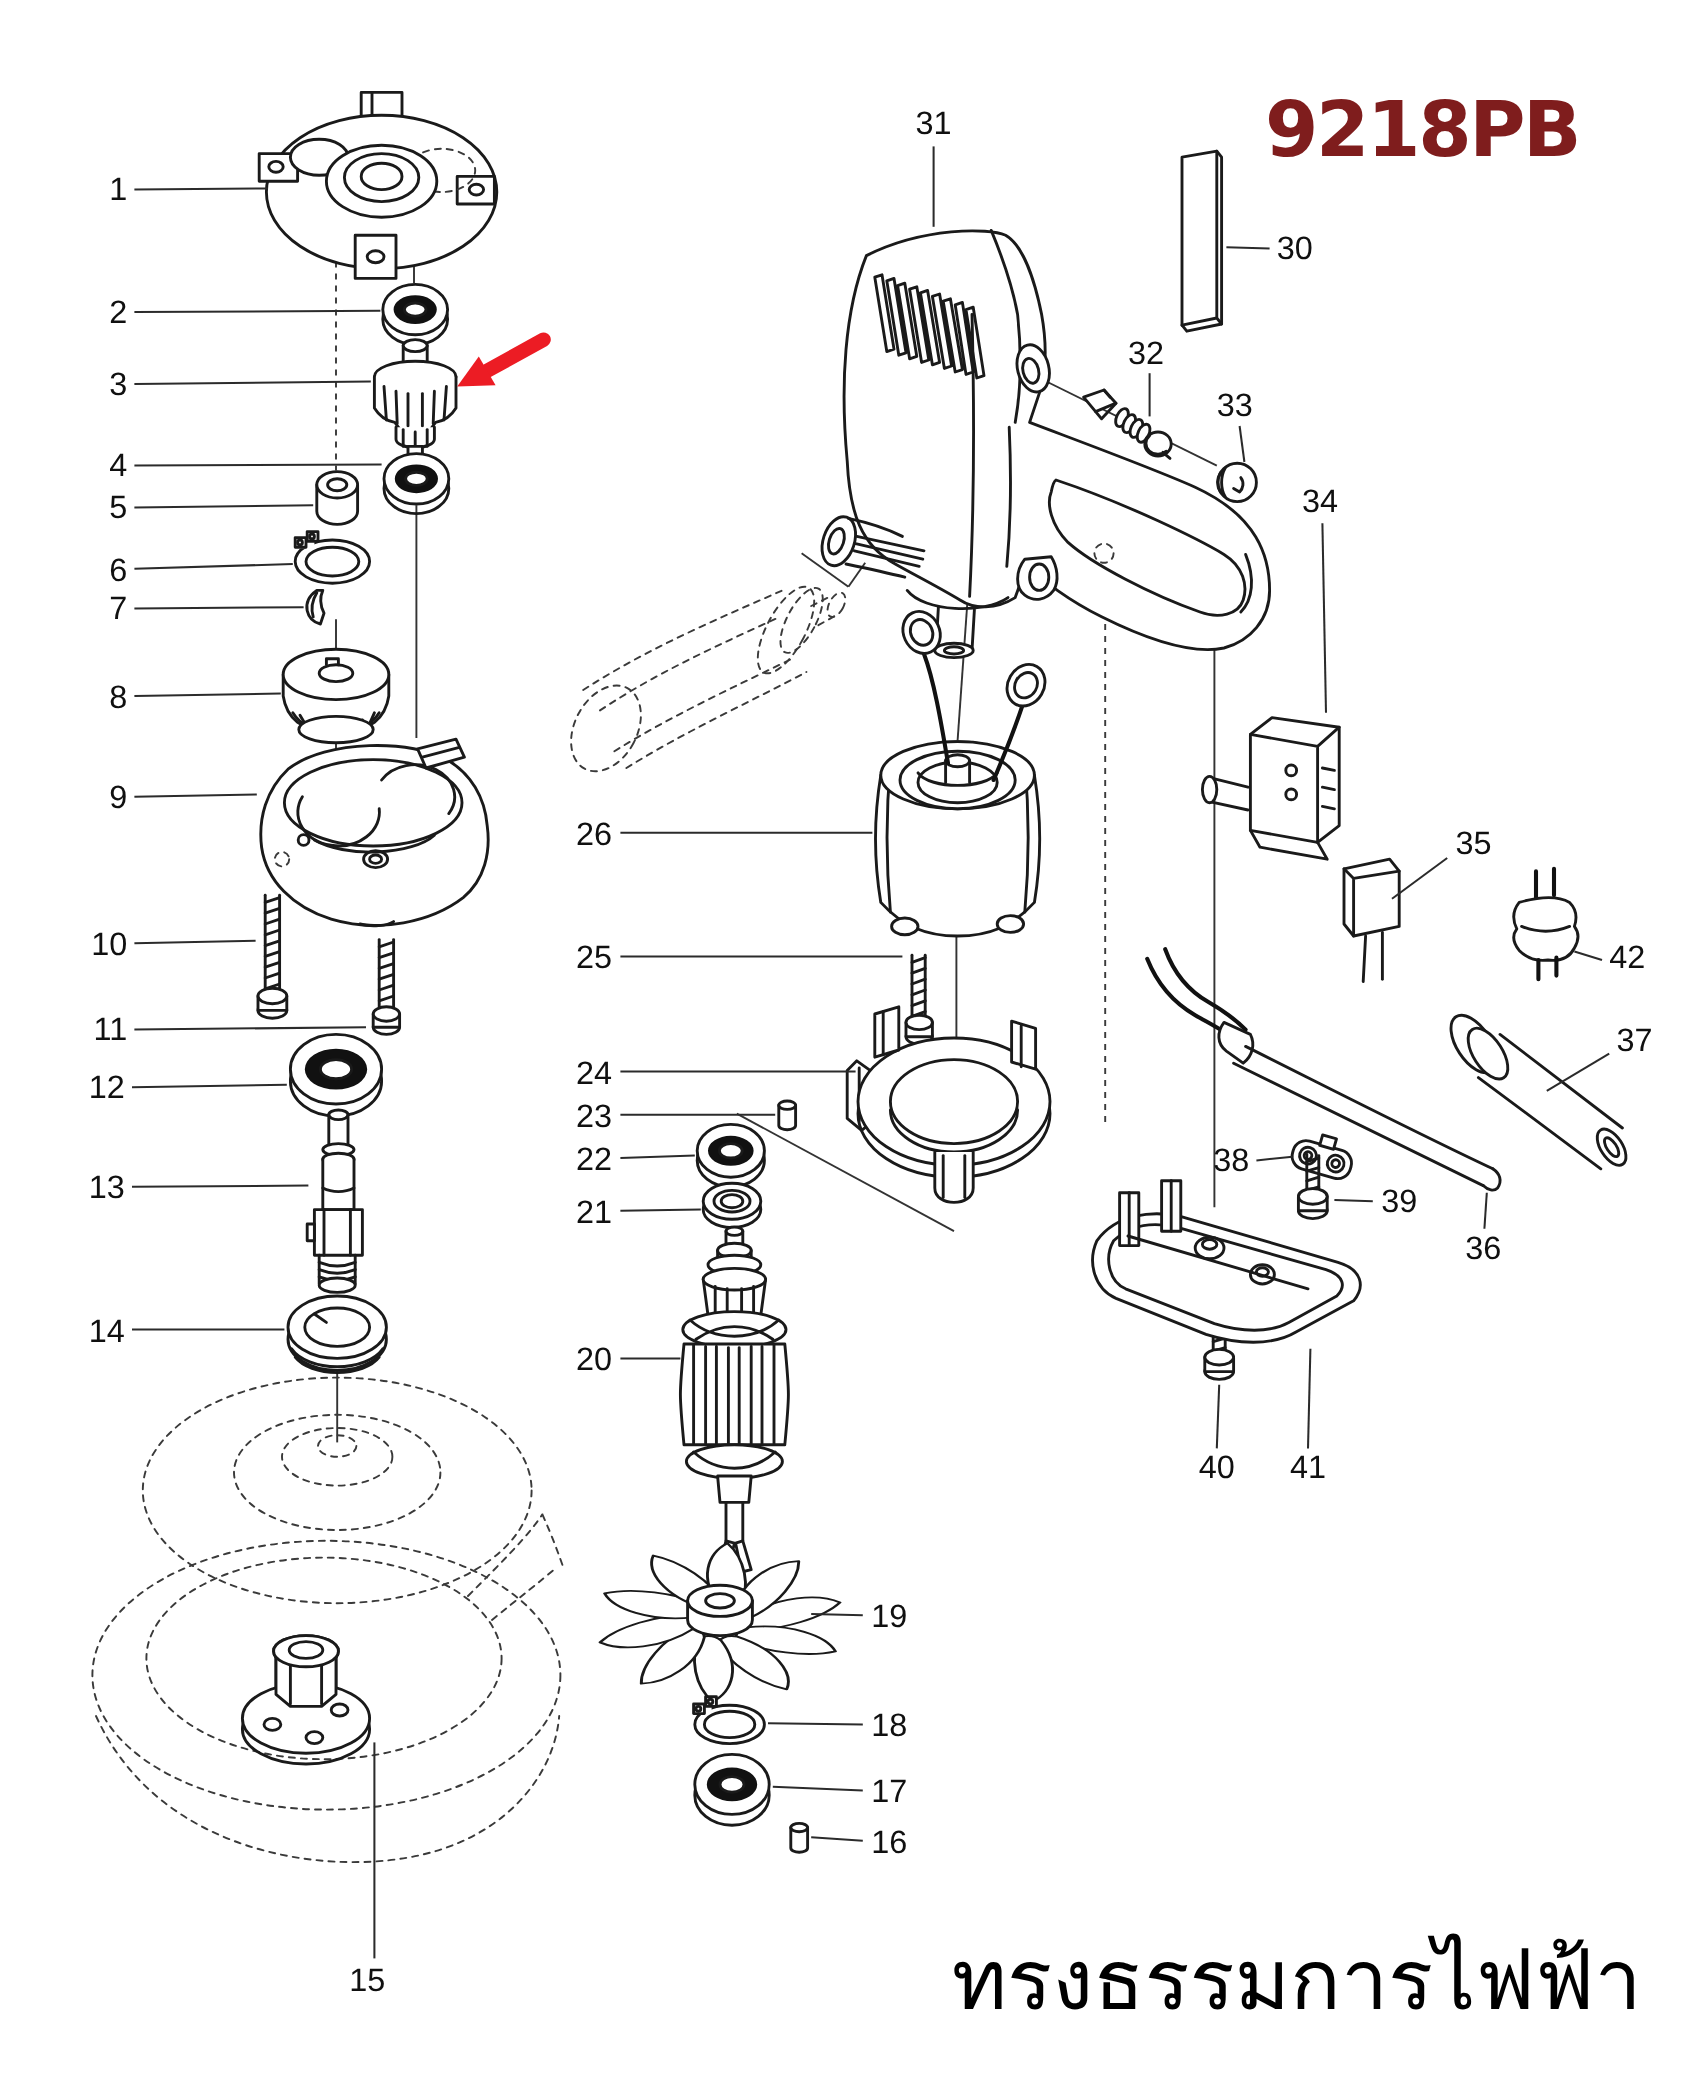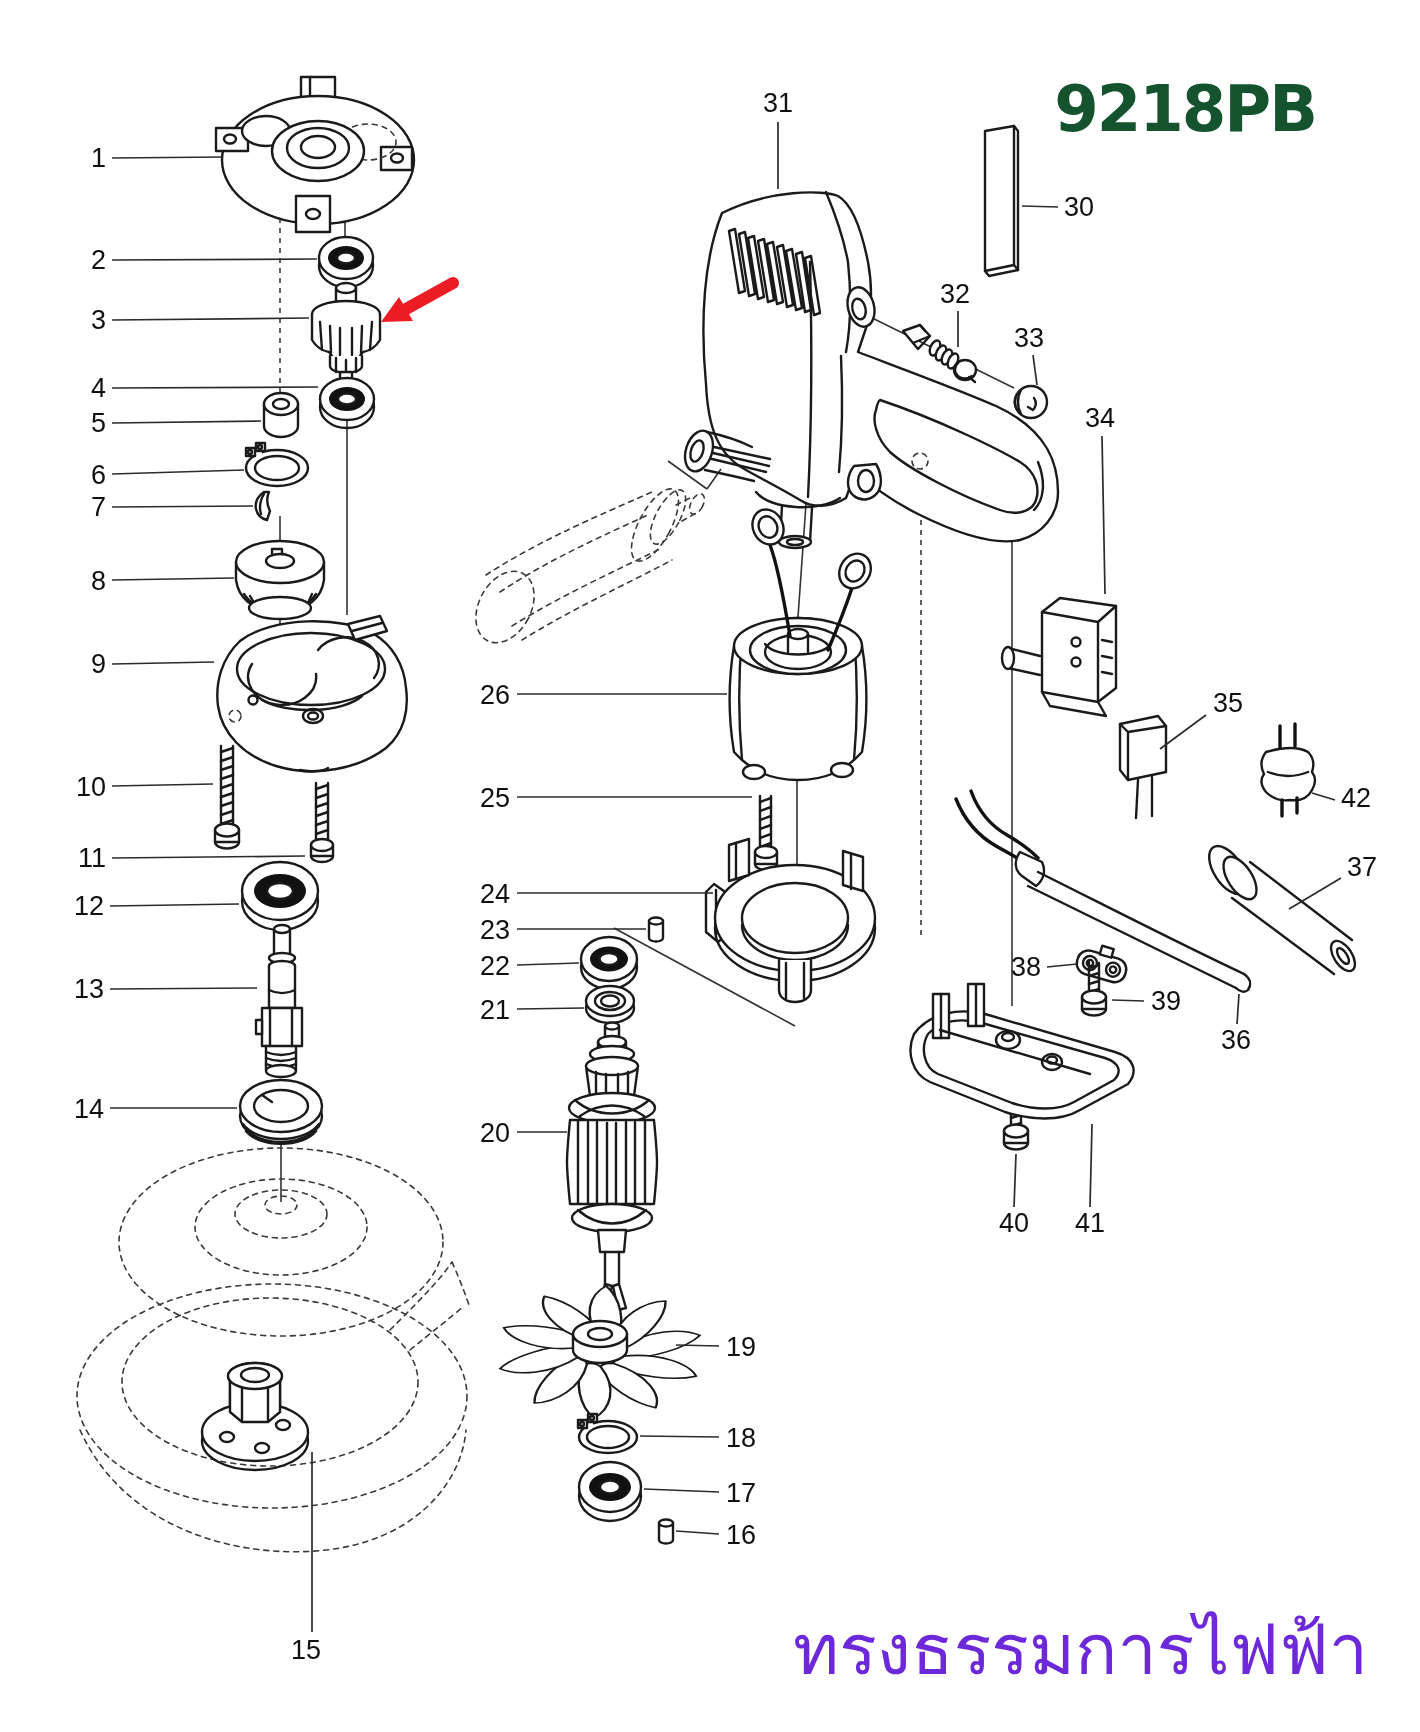"9218PB" .title { color: #14532d -> #7f1d1d }
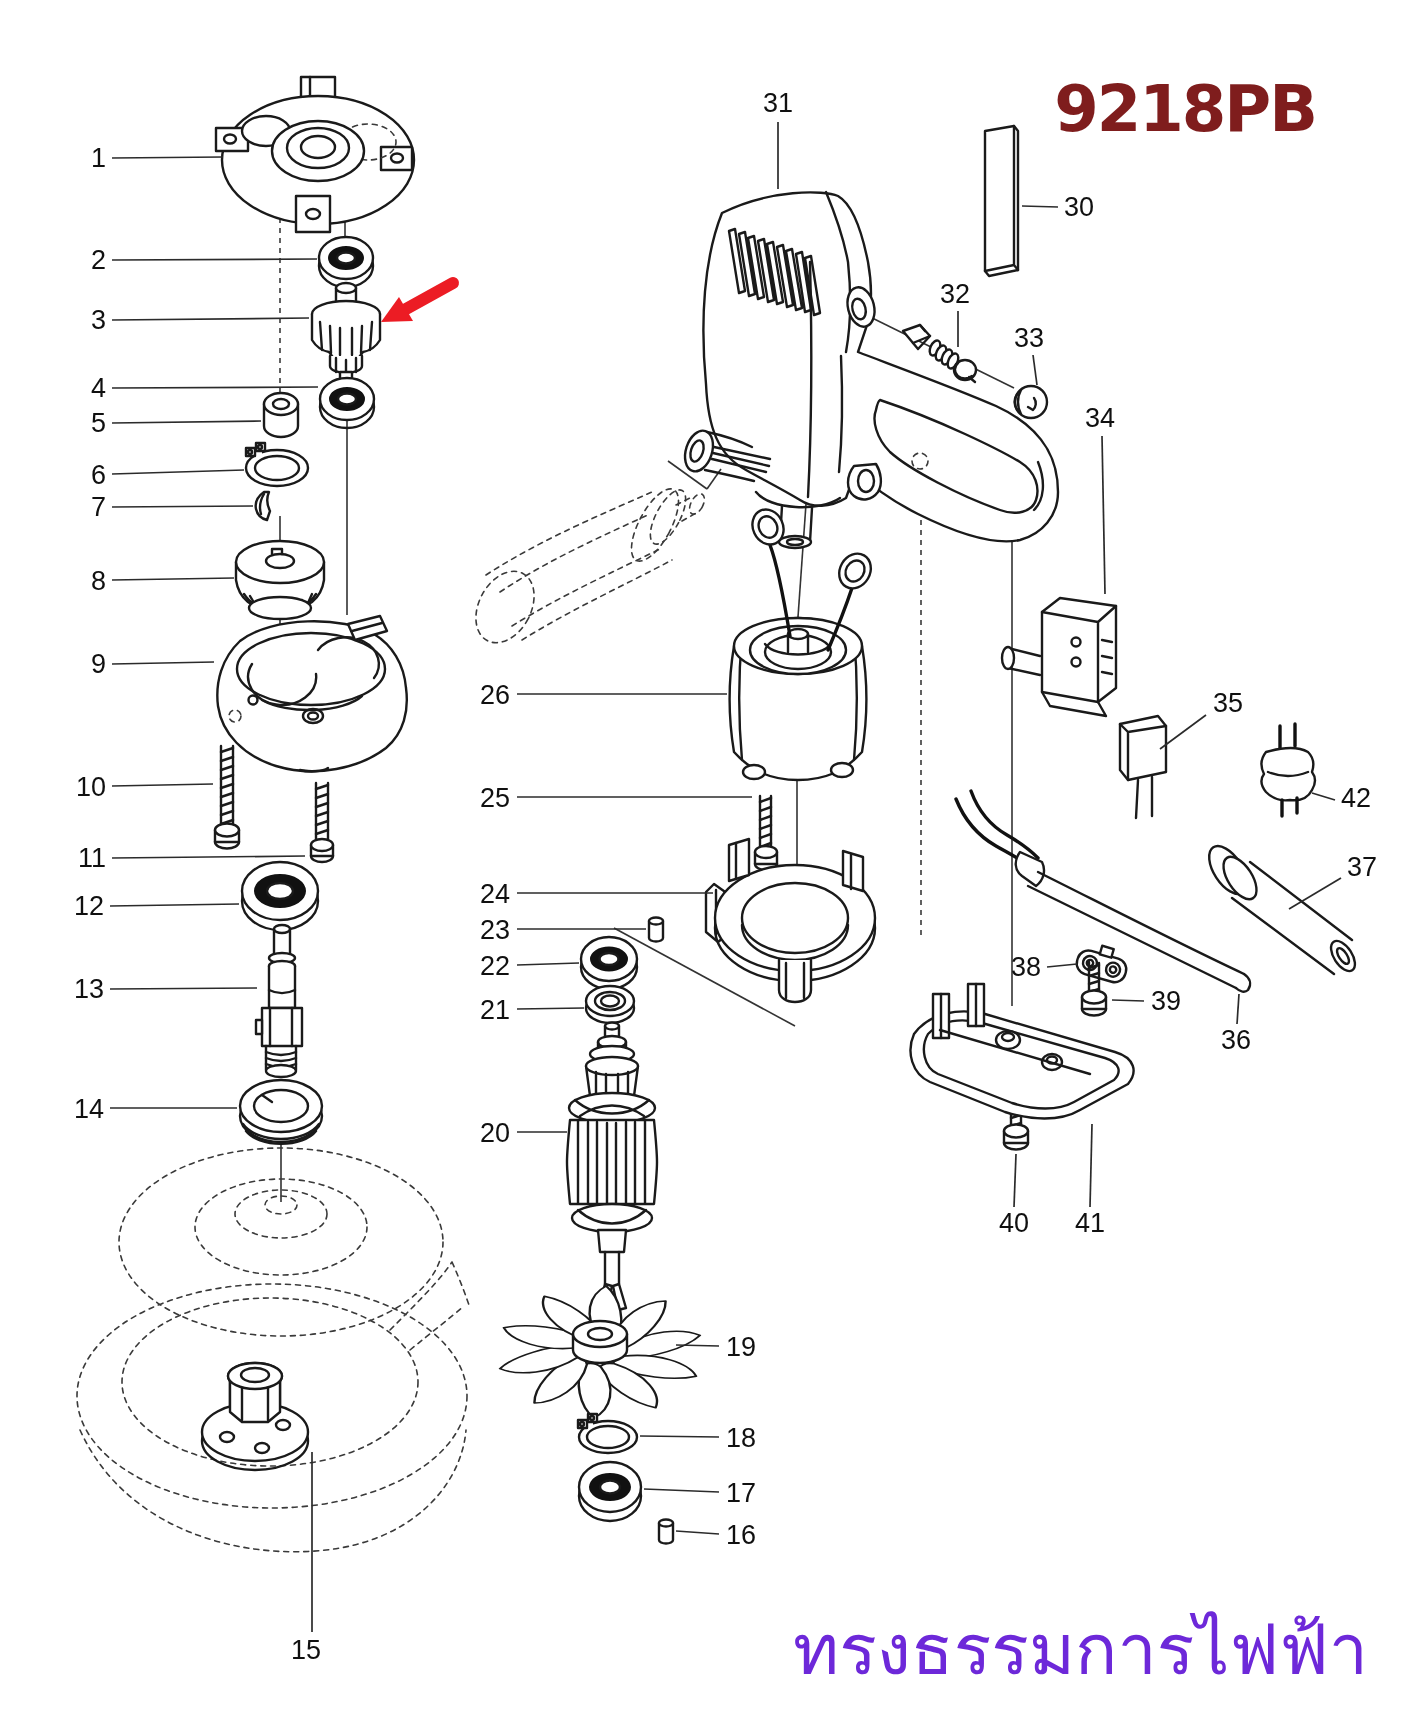"ทรงธรรมการไฟฟ้า" div.watermark { color: #6d28d9 -> #000000 }
